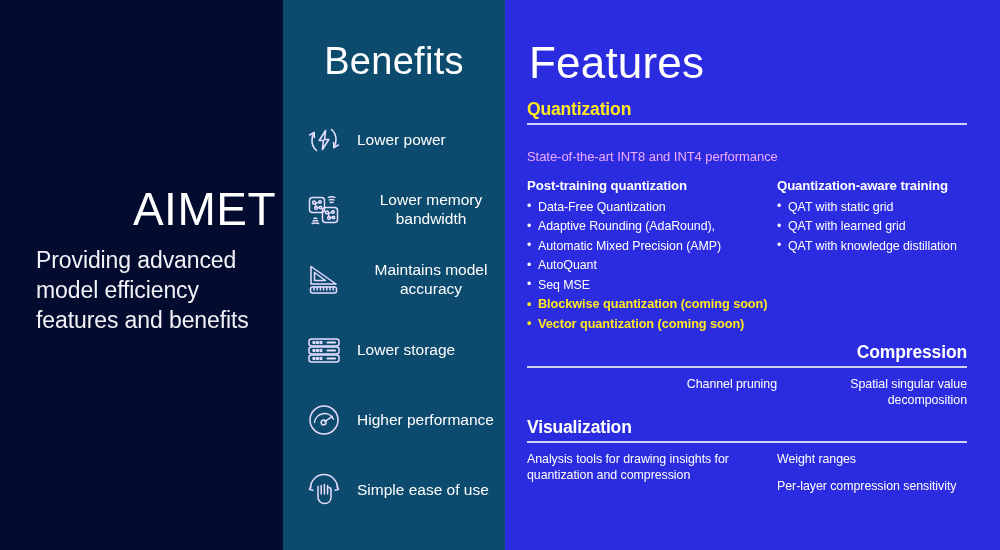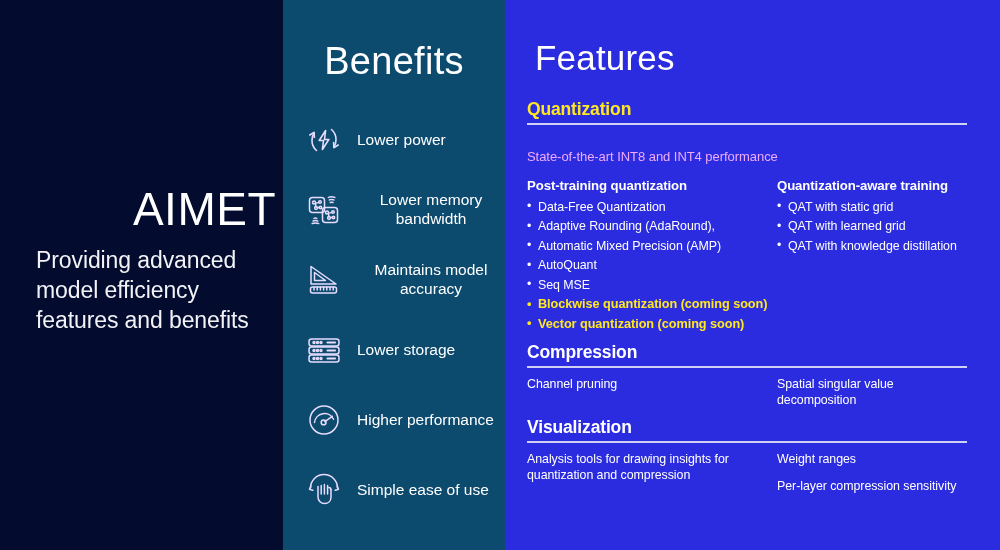"Features" #features-heading { font-size: 35px -> 44px; left: 30px -> 24px }
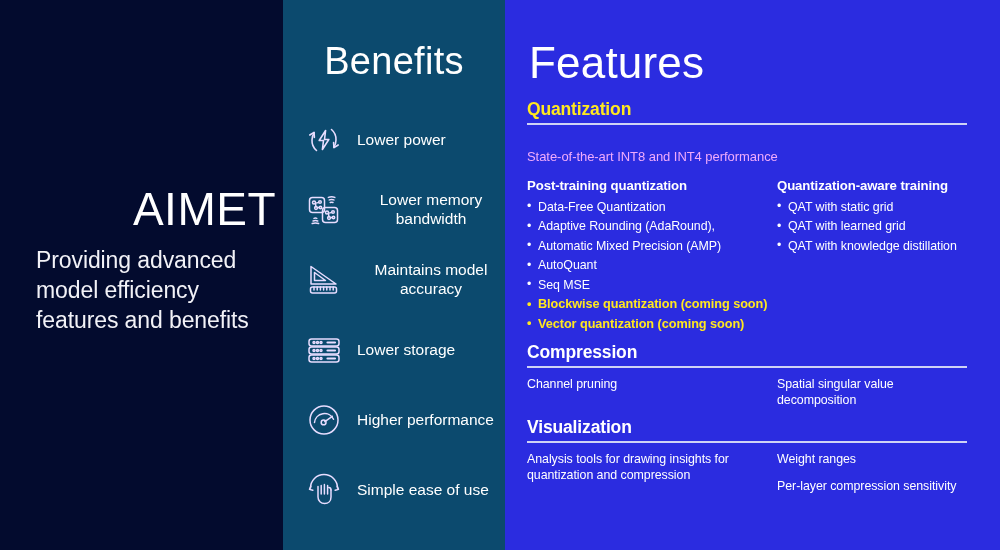"Compression" #sec-compression { text-align: none -> right }
